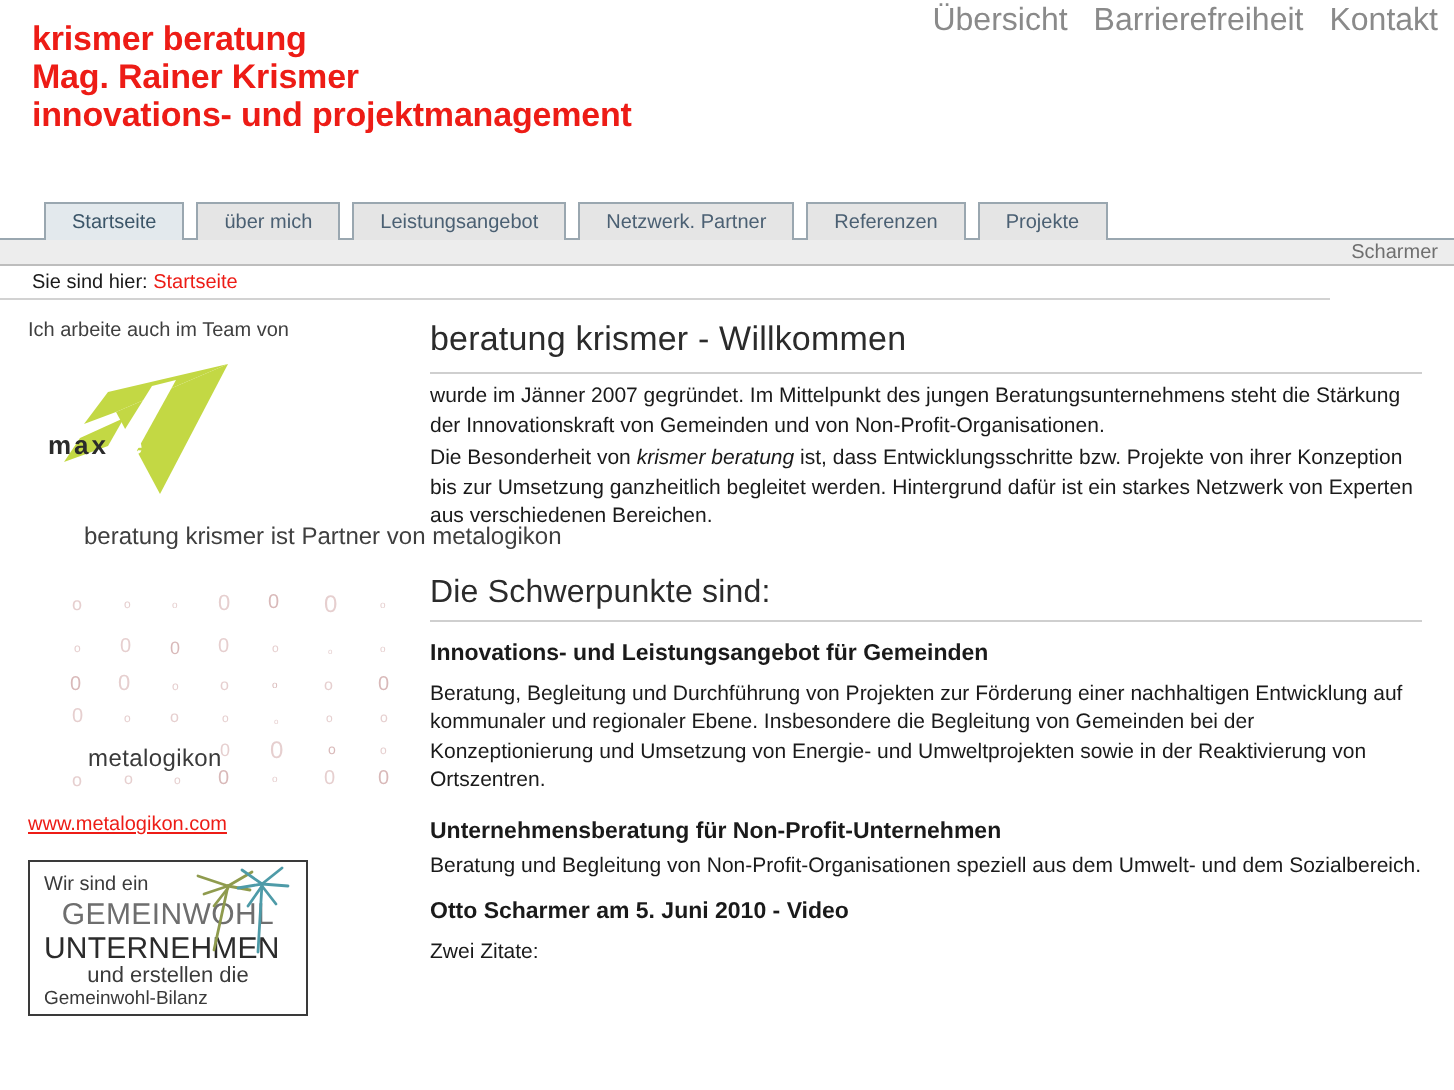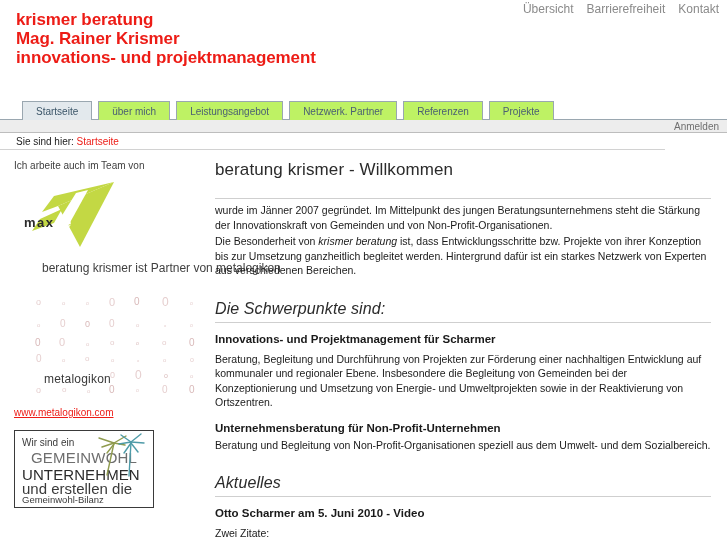"Übersicht" .topnav { font-size: 12px -> 16px }
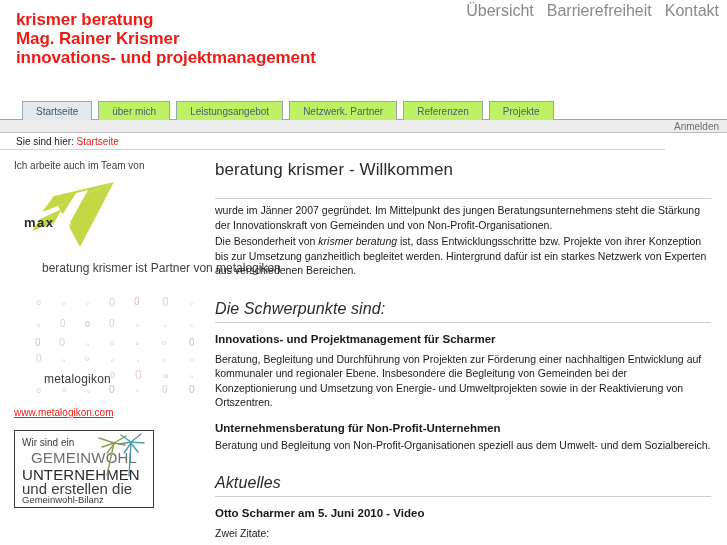"über mich" .tab { background: #bef264 -> #e5e5e5 }
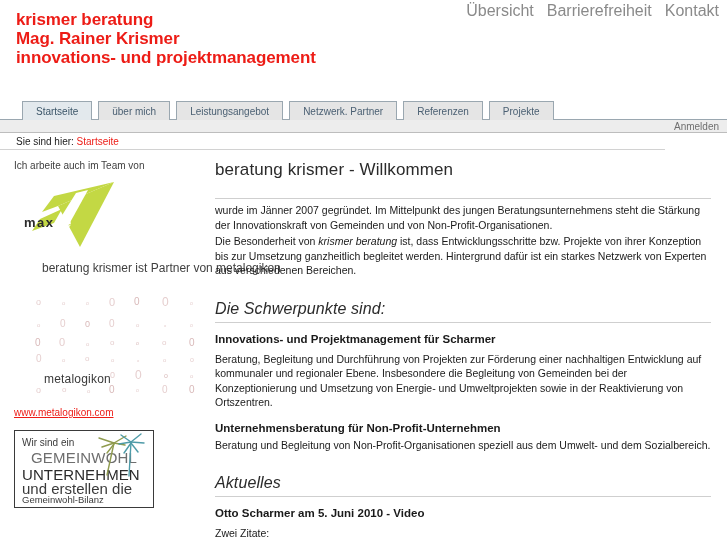"Anmelden" a { text: Anmelden -> Scharmer }
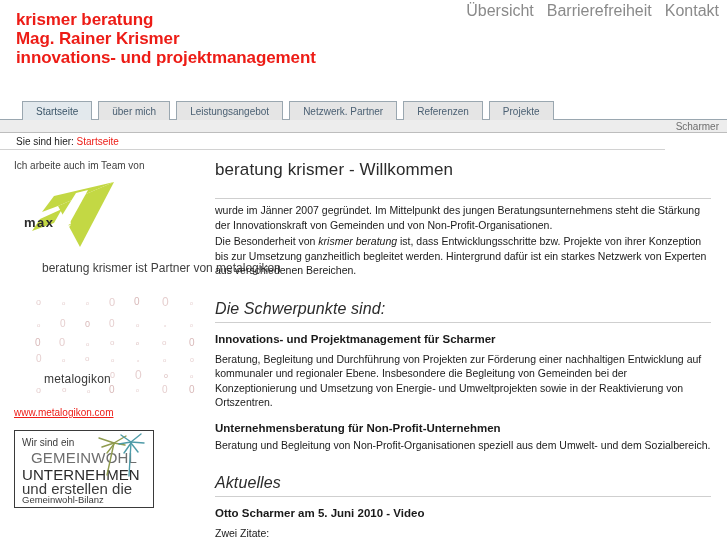"beratung krismer - Willkommen" h1.page-title { padding-bottom: 18px -> 6px }
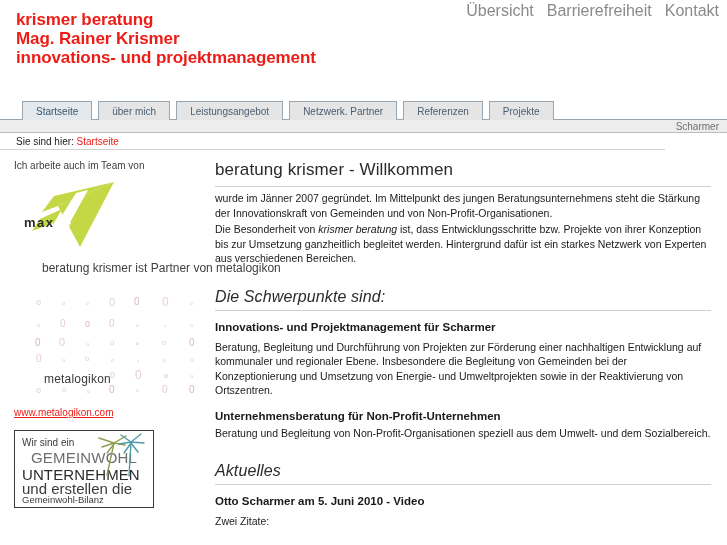"Die Schwerpunkte sind:" h2.section-title { font-style: italic -> none }
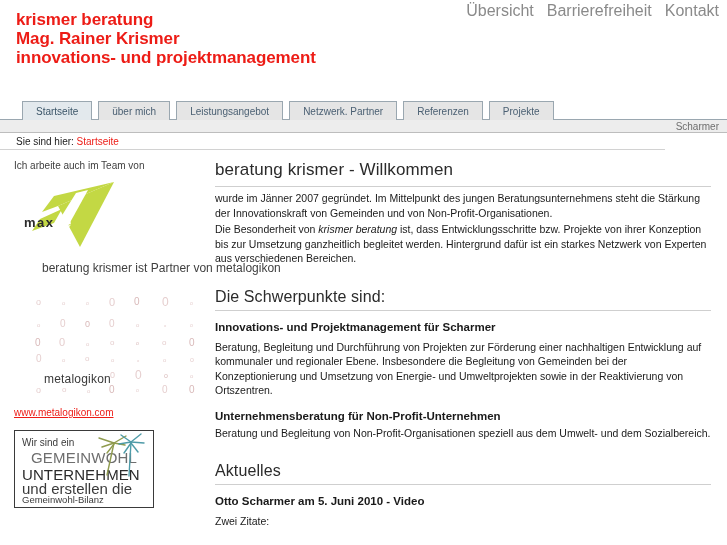"Innovations- und Projektmanagement für" h3.sub { text: Projektmanagement für Scharmer -> Leistungsangebot für Gemeinden }
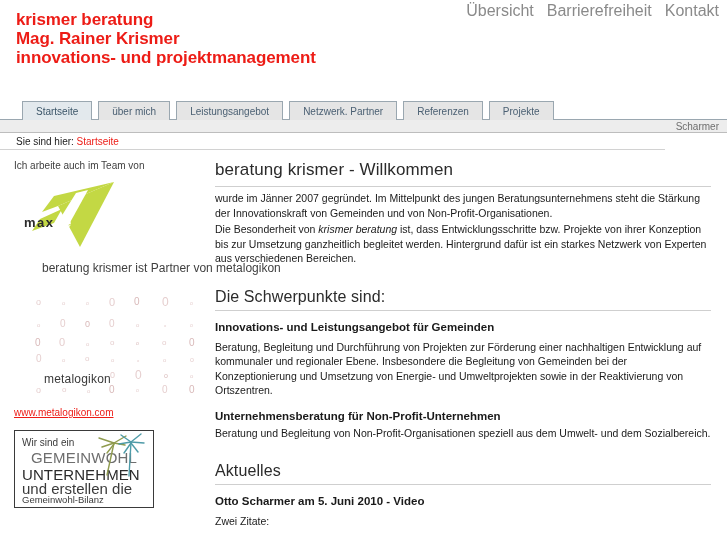"Aktuelles" h2.section-title { html: <h2>Aktuelles</h2> -> none }
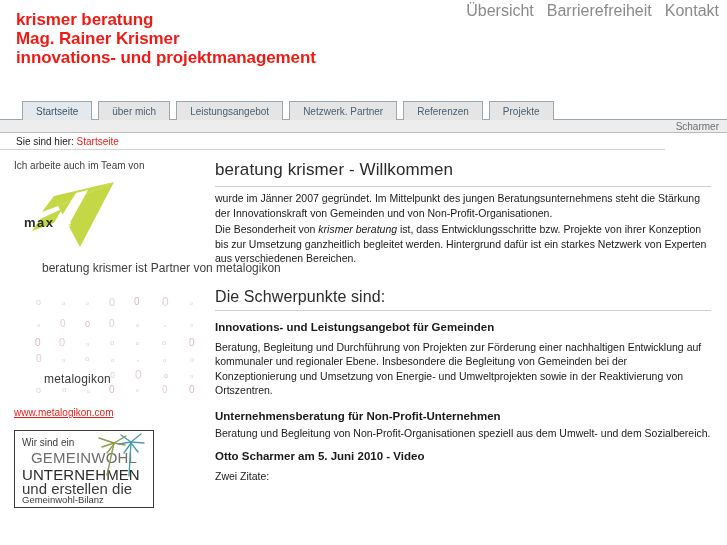"und erstellen die" .gw-l4 { font-size: 15px -> 11px; text-align: none -> center }
